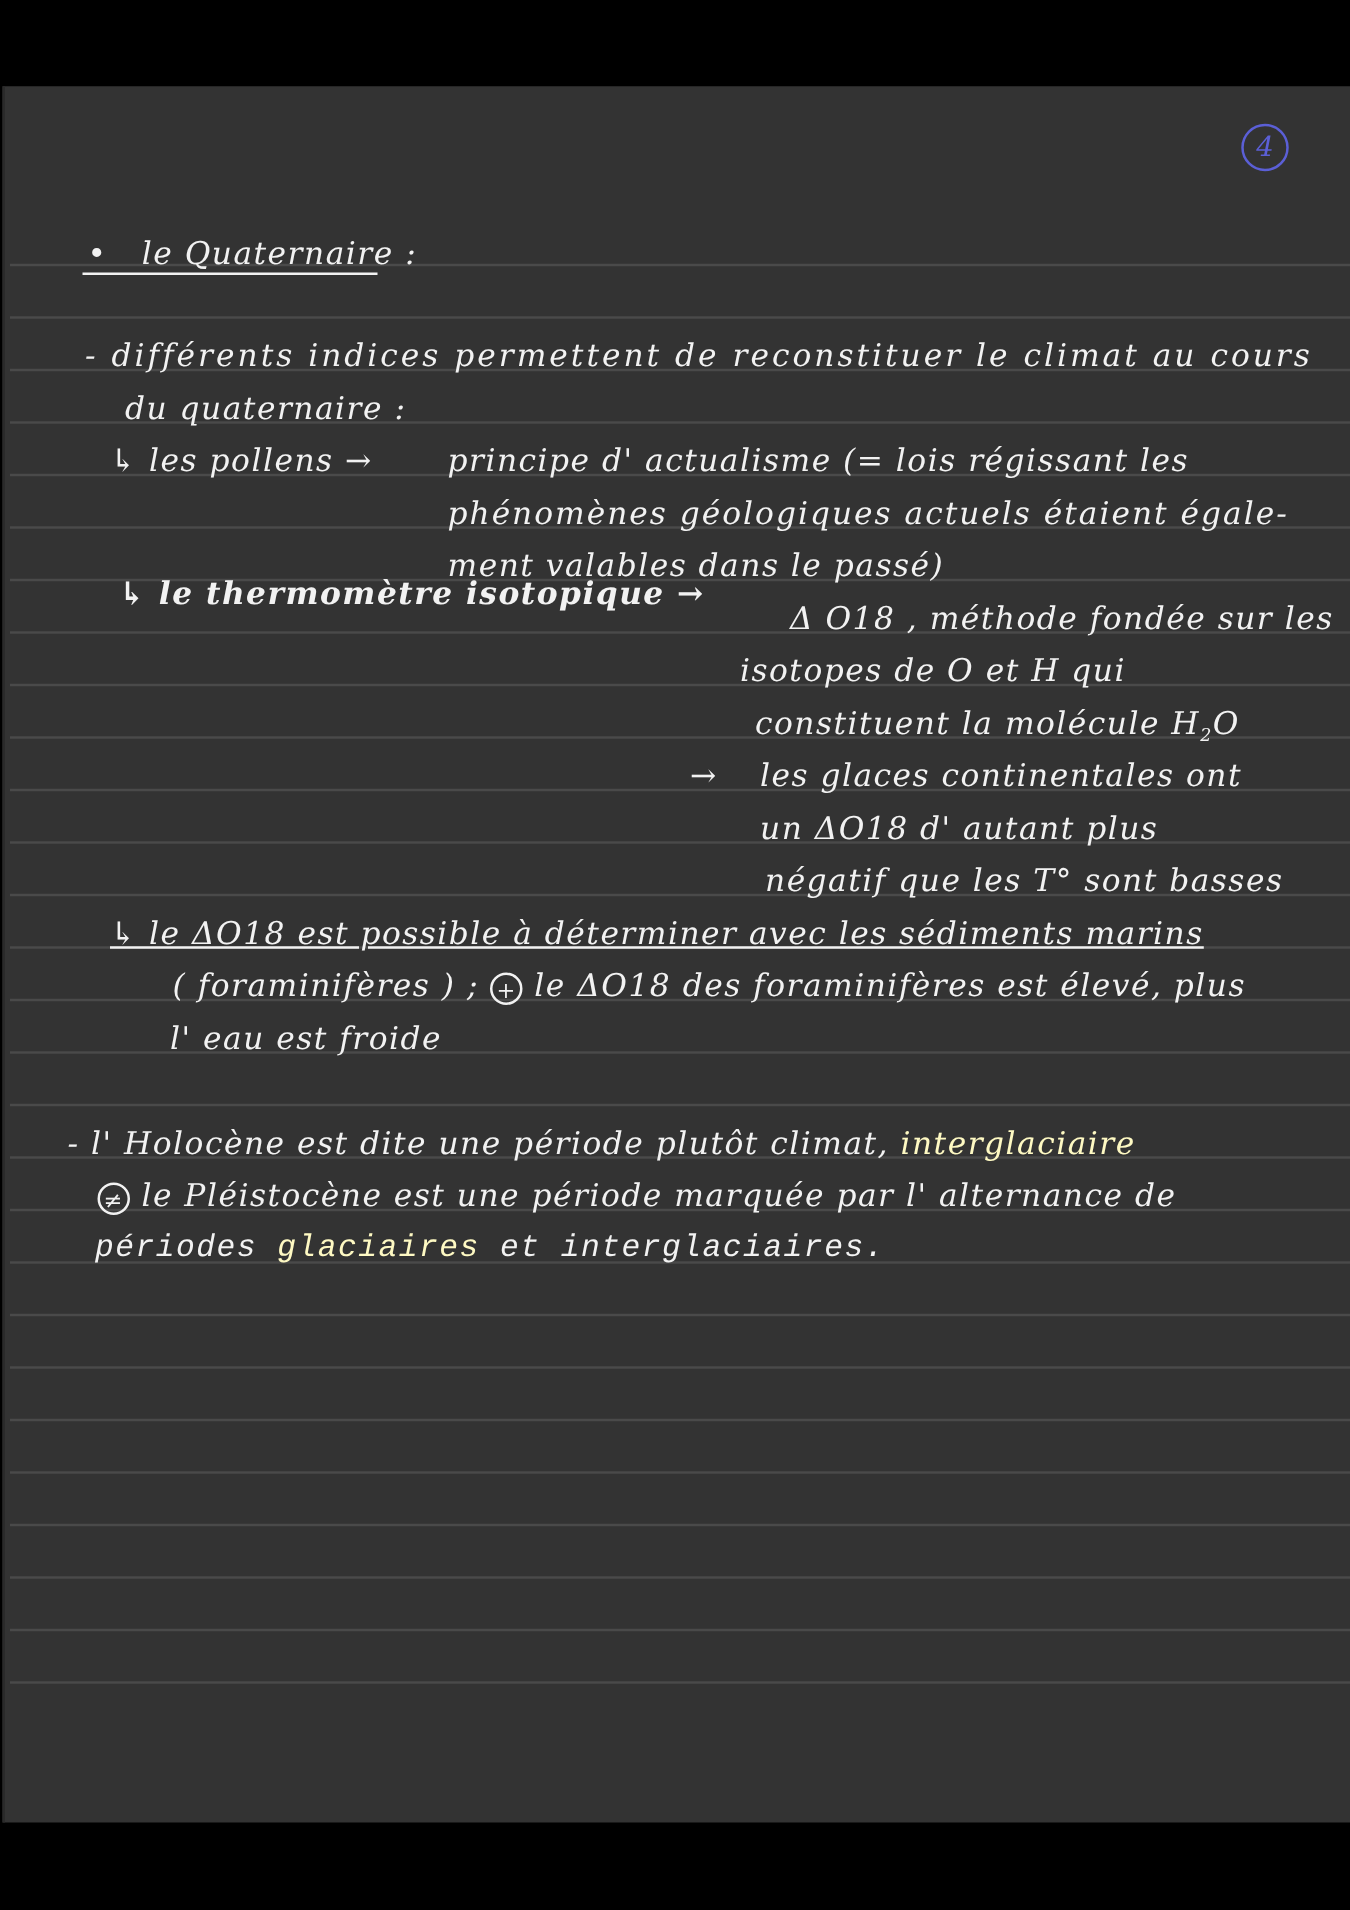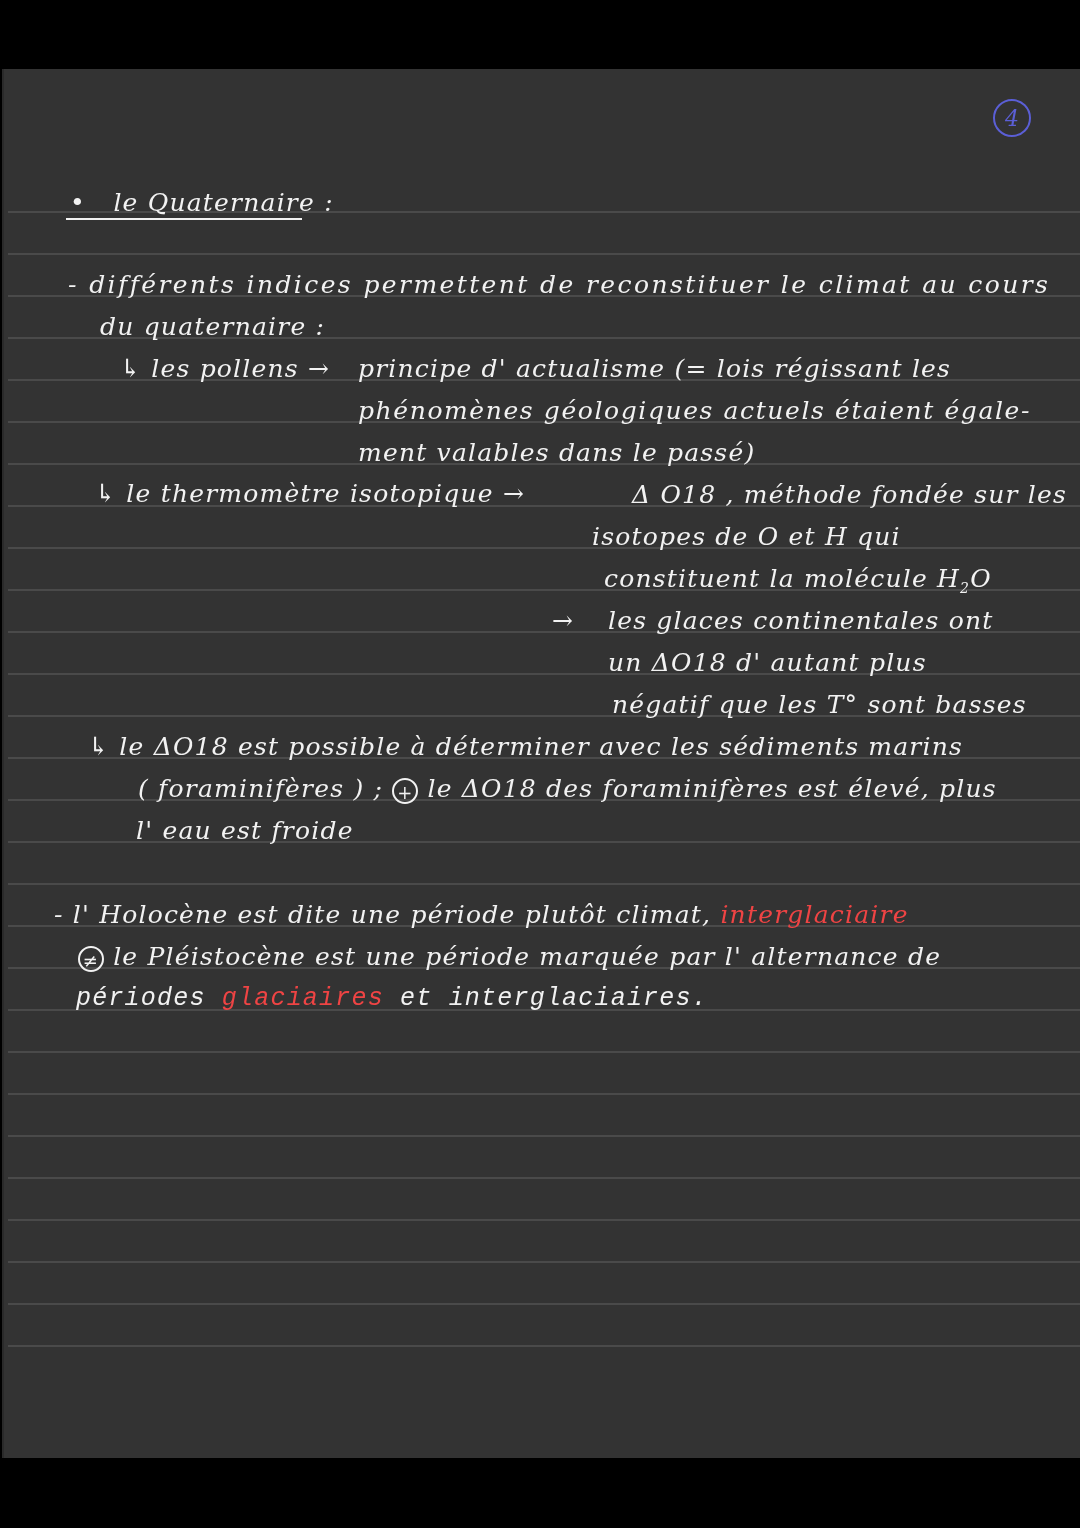"↳ les pollens →" div.line { left: 120px -> 88px }
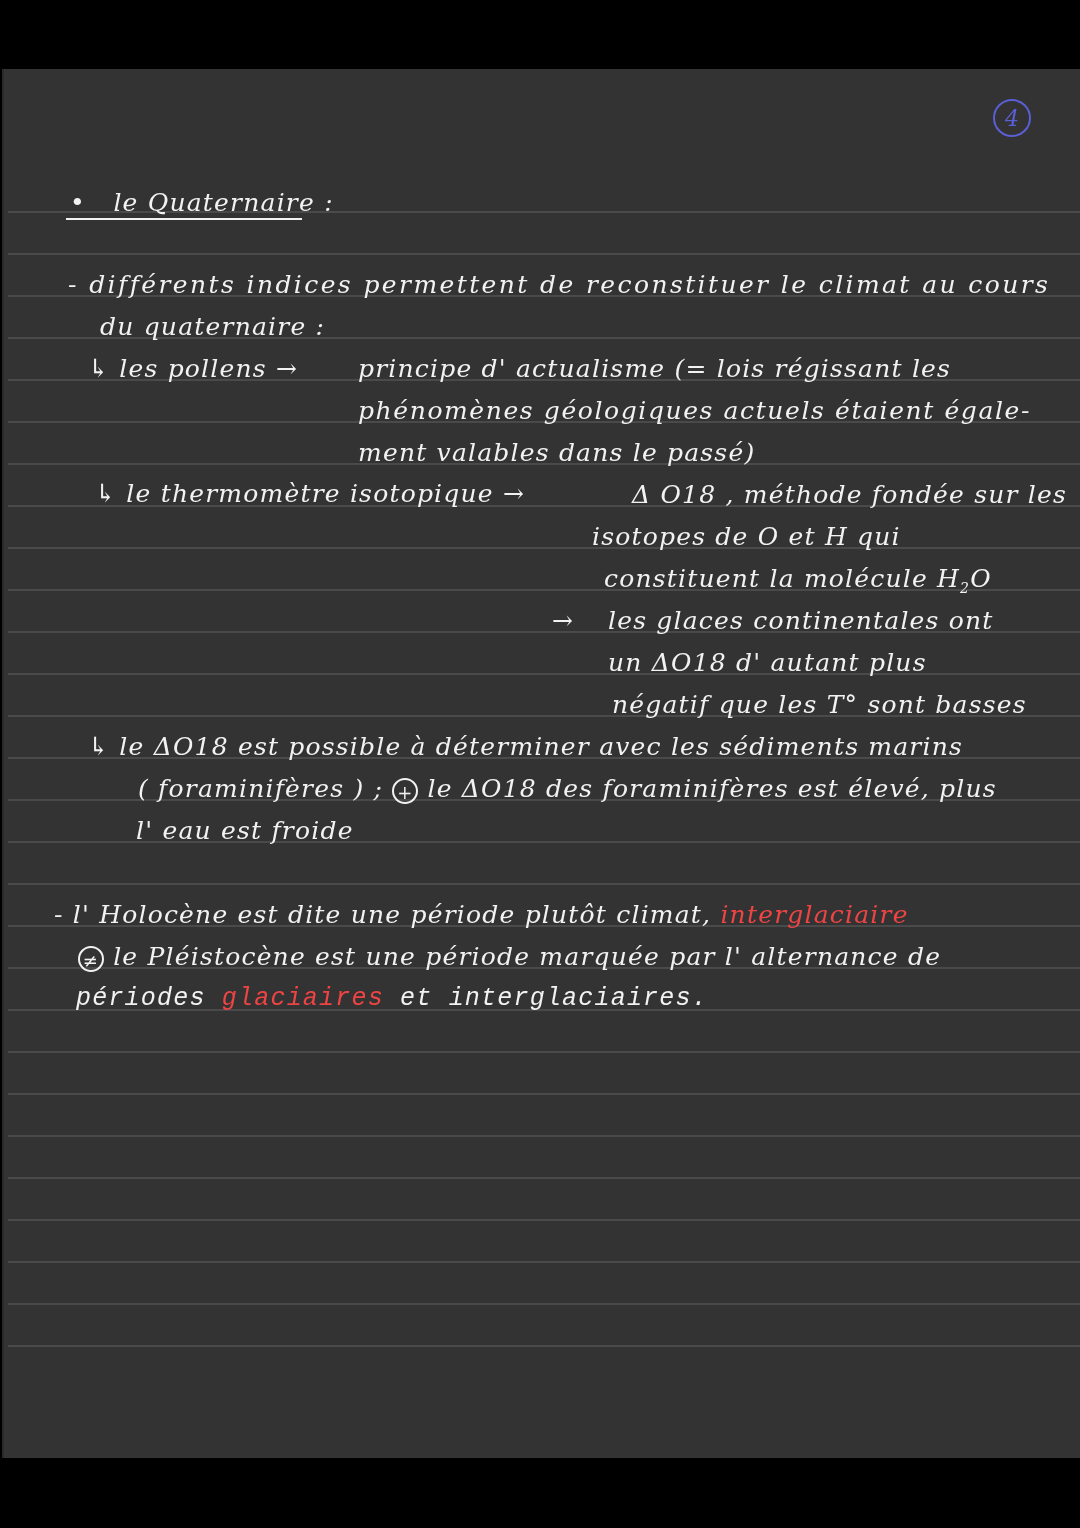"↳ le thermomètre isotopique →" div.line { font-weight: none -> bold; top: 479px -> 460px }
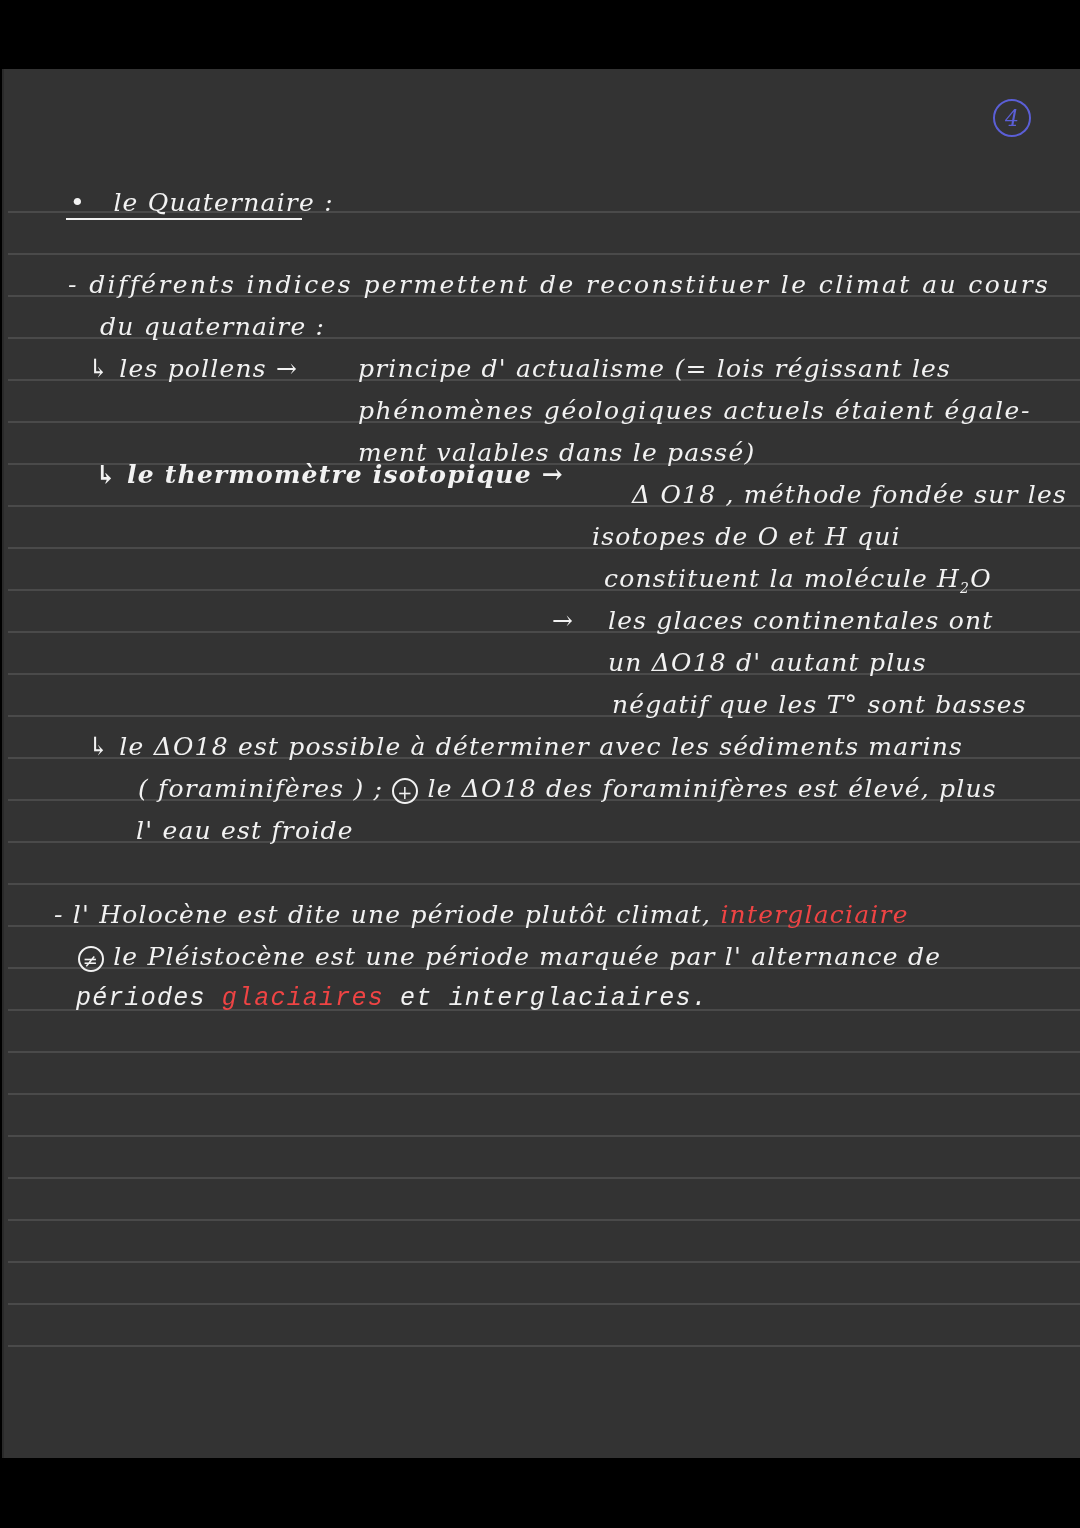"↳ le ΔO18 est possible" div.line { text-decoration: none -> underline }
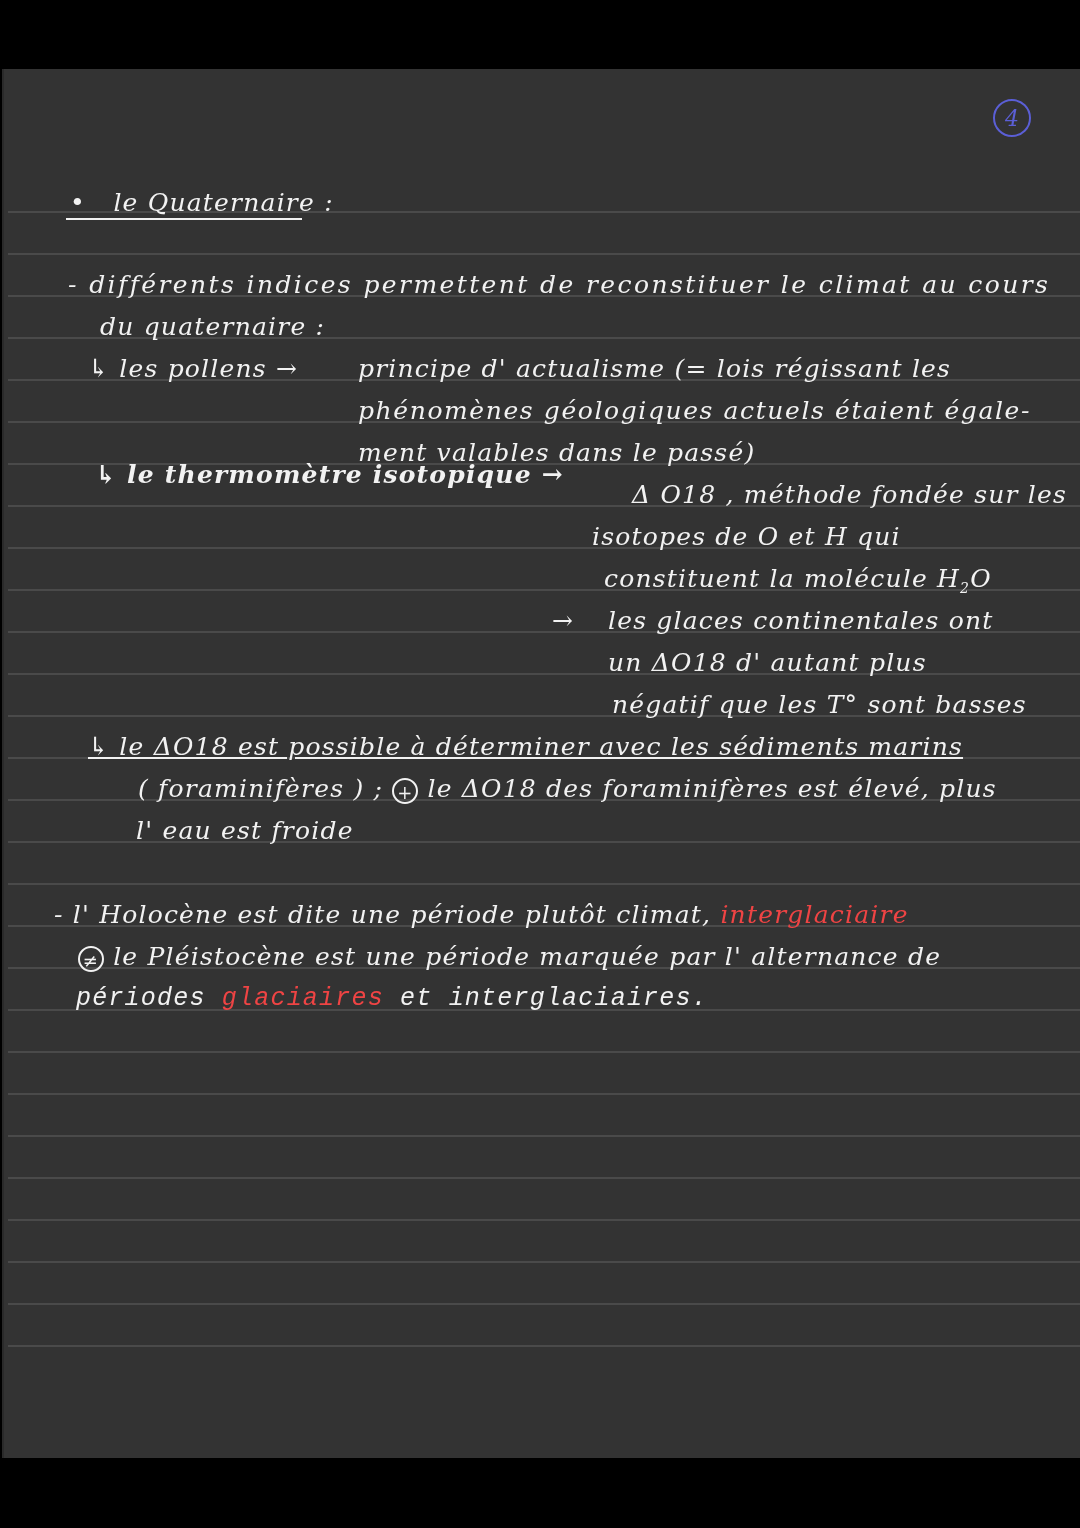"interglaciaire" .hl { color: #ef4444 -> #fef9c3 }
